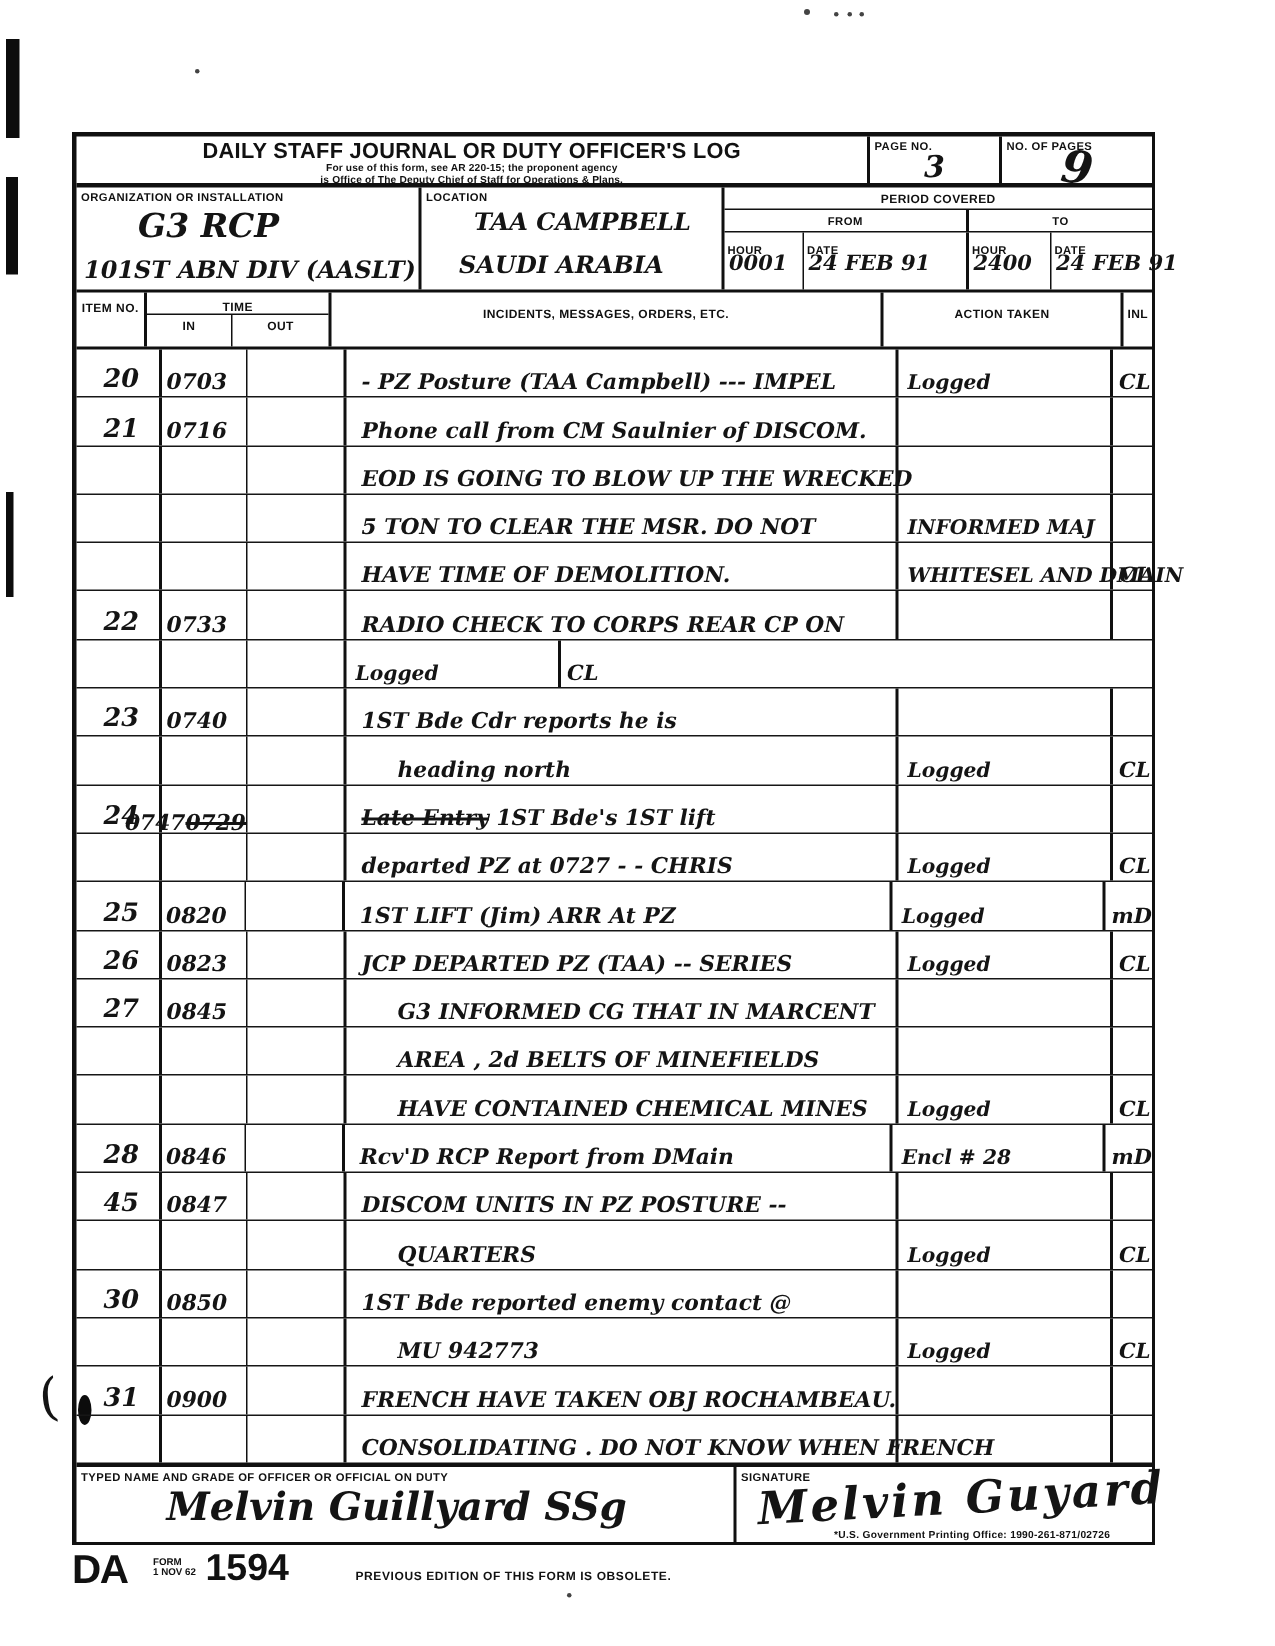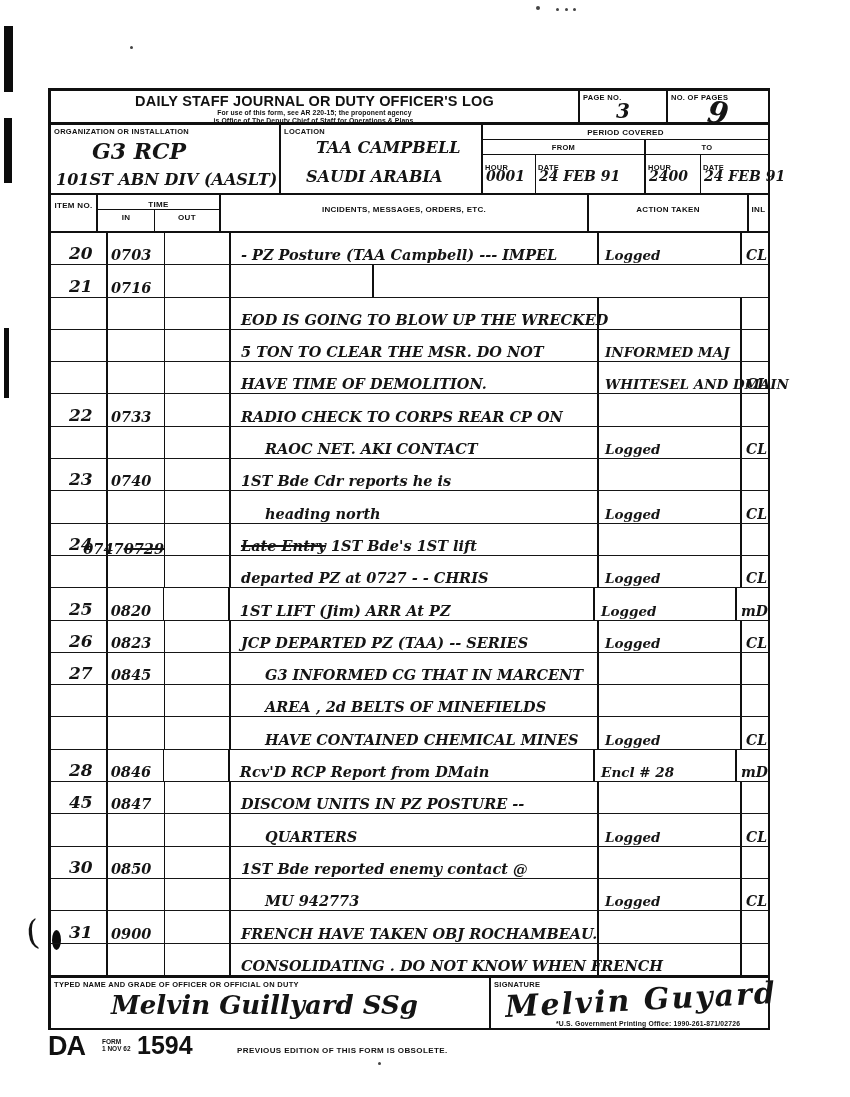"Phone call from CM Saulnier" div.jc { html: none -> <div>Phone call from CM Saulnier of DISCOM.</div> }
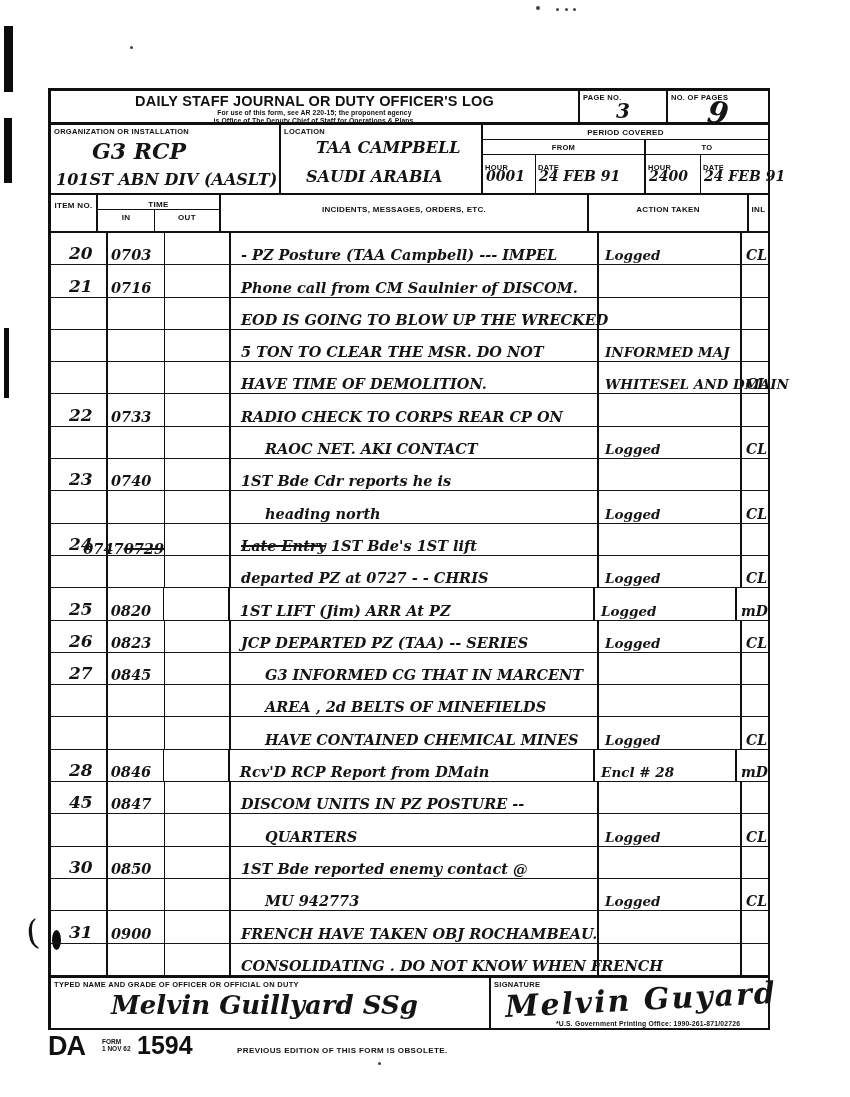"RAOC NET. AKI CONTACT" div.jc { html: <div>RAOC NET. AKI CONTACT</div> -> none }
